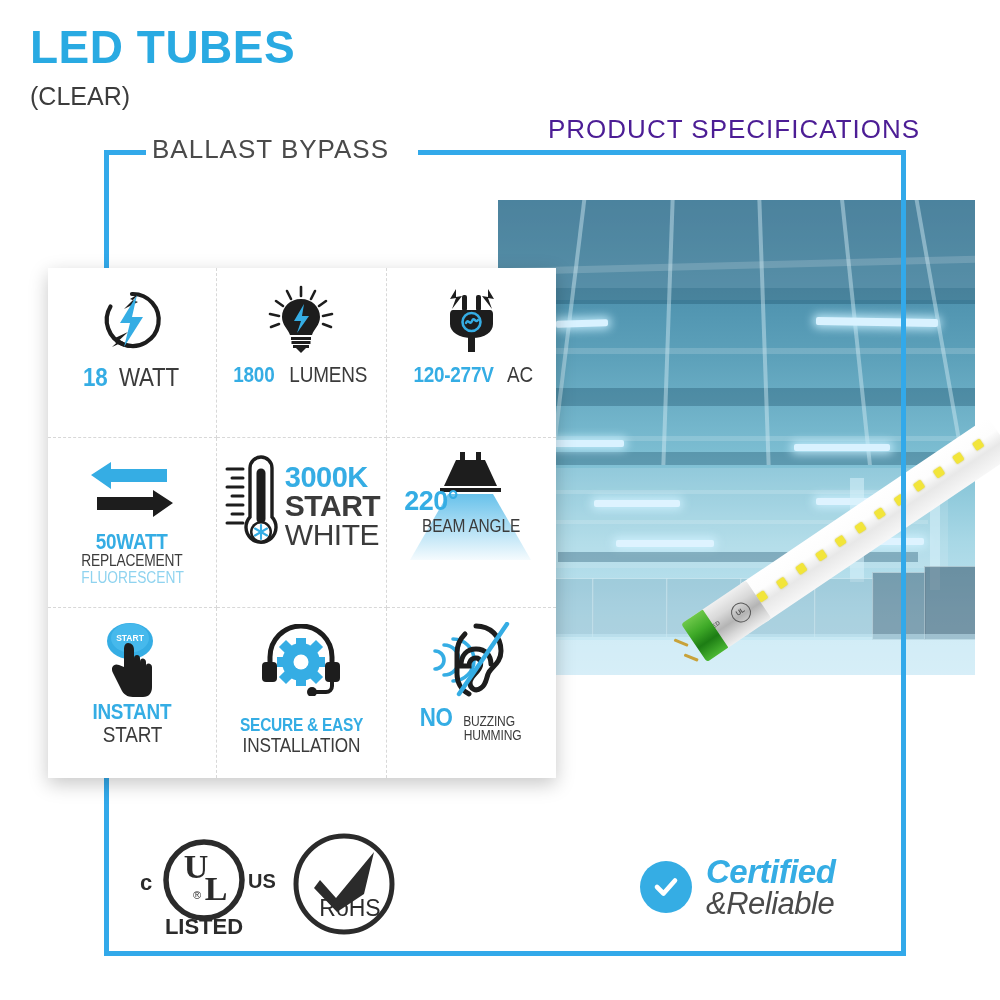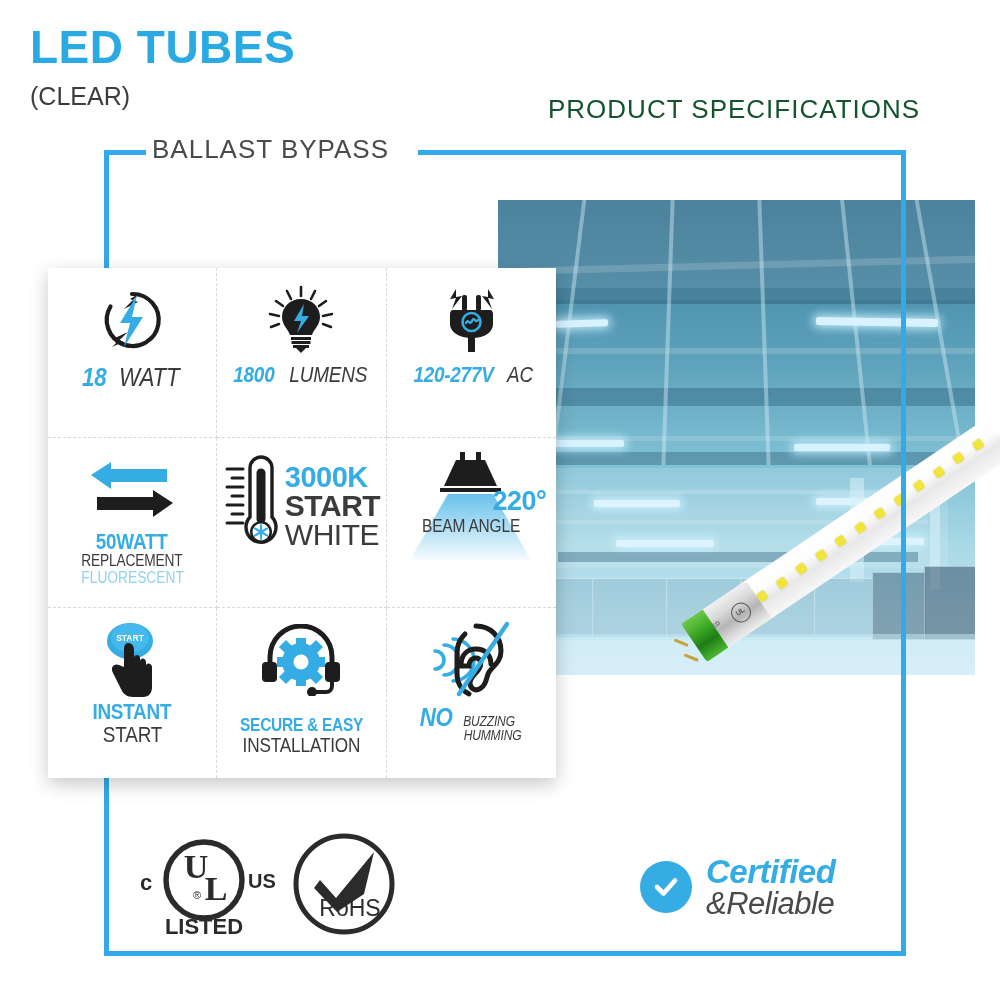"PRODUCT SPECIFICATIONS" #prodspec-label { color: #14532d -> #4c1d95; top: 96px -> 116px }
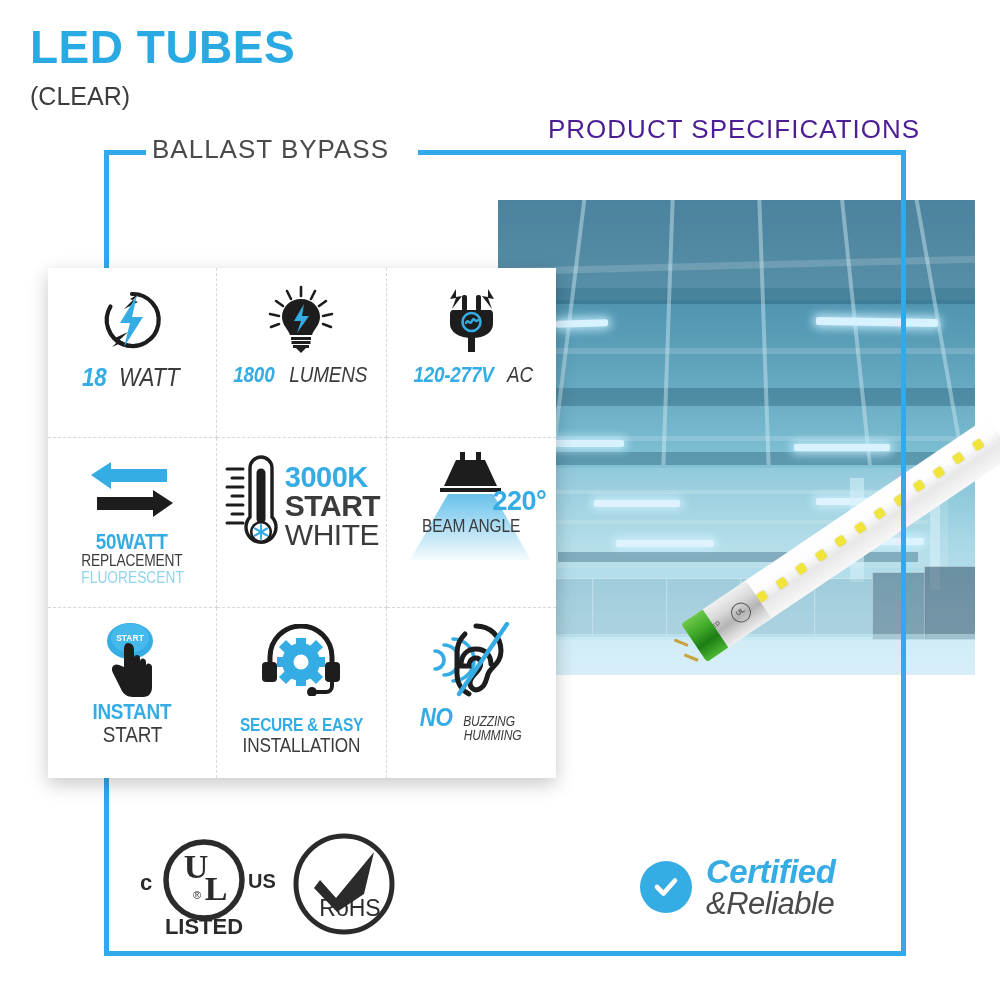"18" .cap-row { font-style: italic -> none }
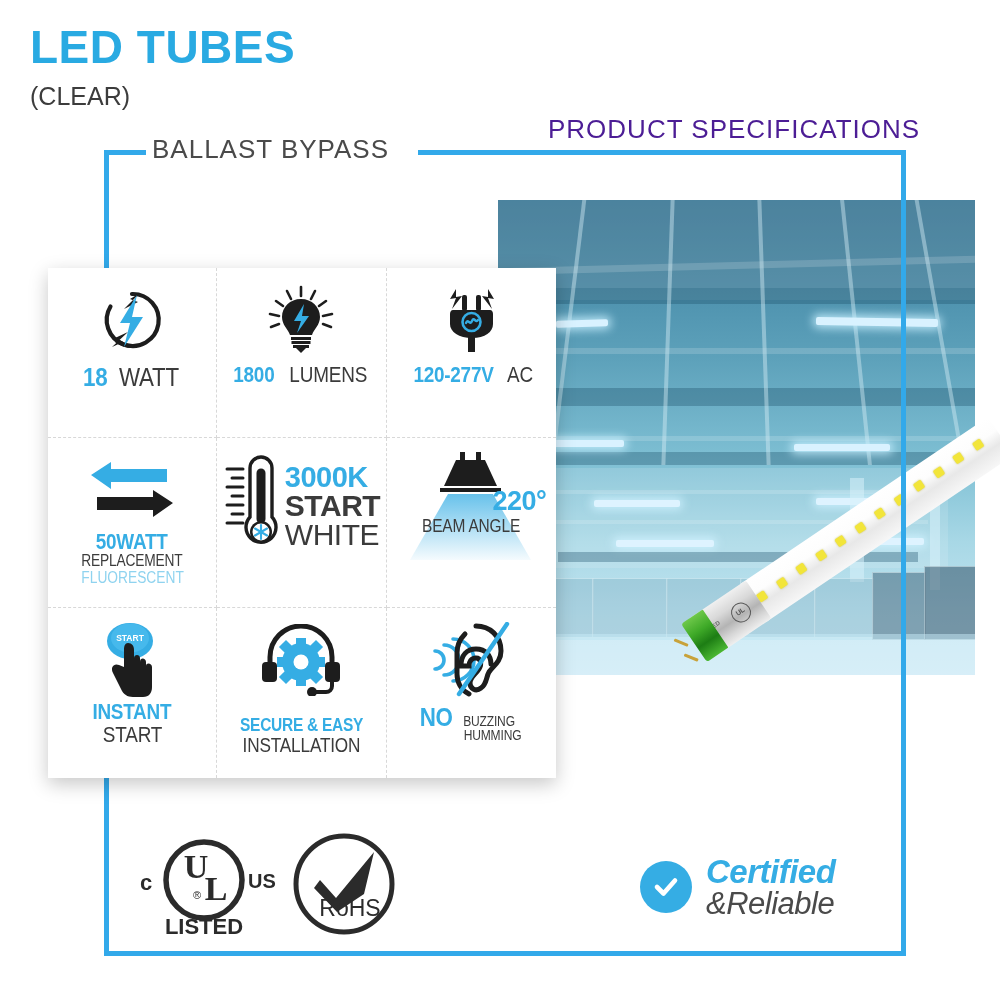"220°" div { left: 0 -> 8px; text-align: right -> left }
